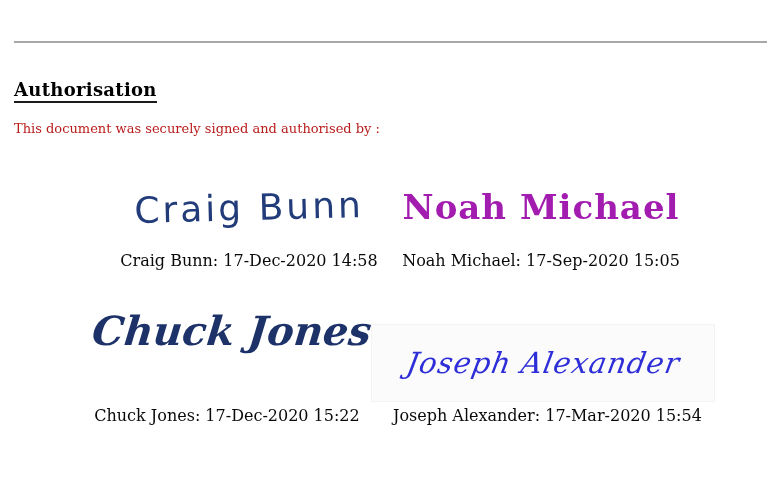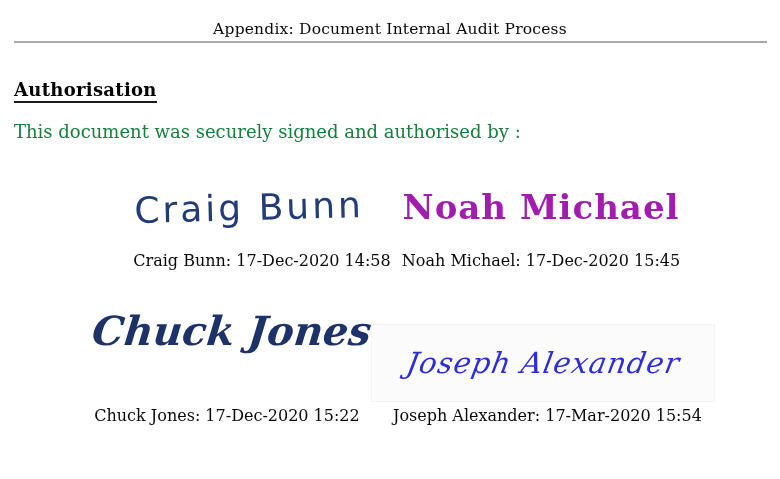"Appendix: Document Internal Audit" div.doc-title { html: <div>Appendix: Document Internal Audit Process</div> -> none }
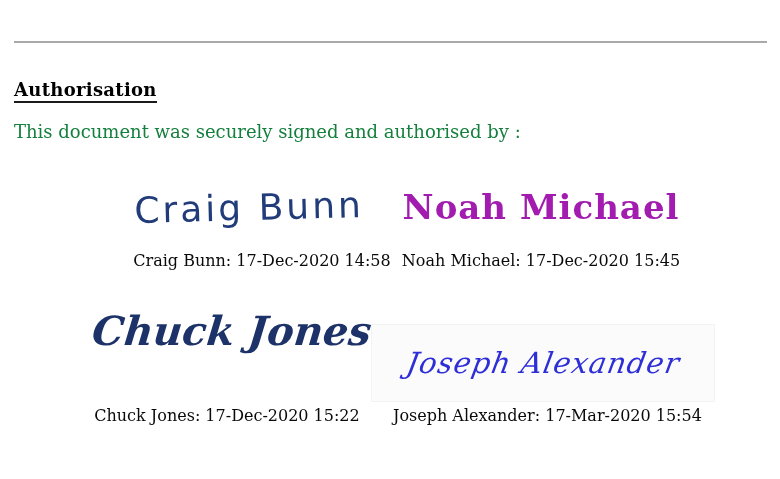"This document was securely signed" .intro-text { color: #15803d -> #b91c1c; font-size: 18px -> 13px }
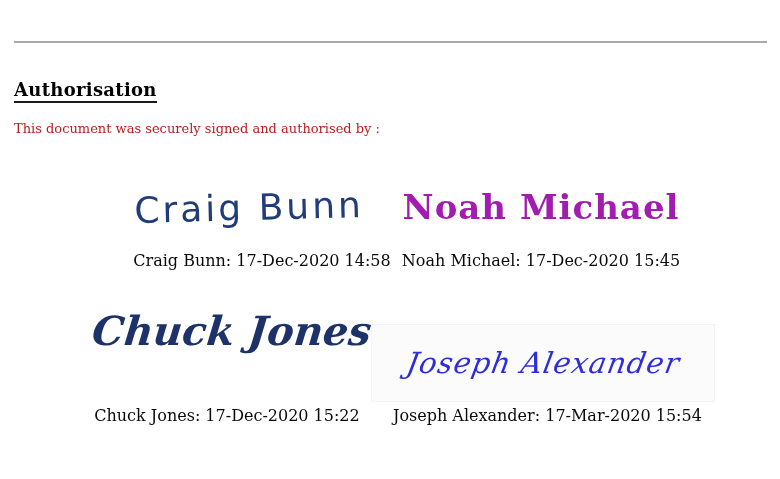"Craig Bunn: 17-Dec-2020 14:58" .cap-craig { left: 113px -> 100px }
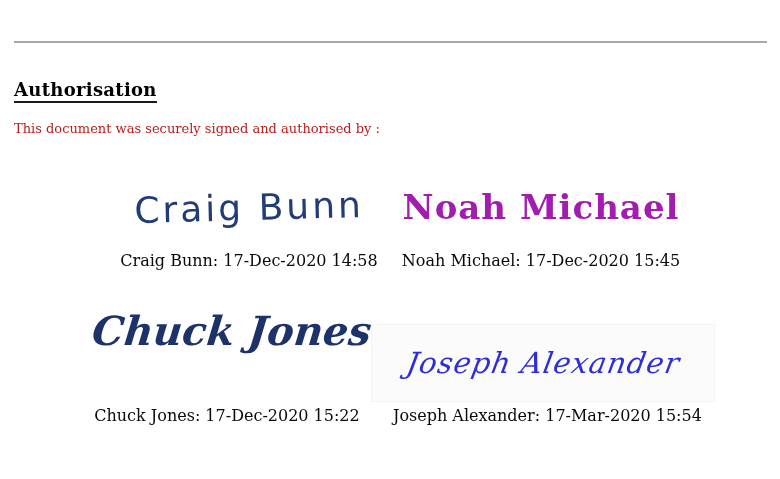"Noah Michael: 17-Dec-2020 15:45" div.sig-caption { text: 17-Dec-2020 15:45 -> 17-Sep-2020 15:05 }
